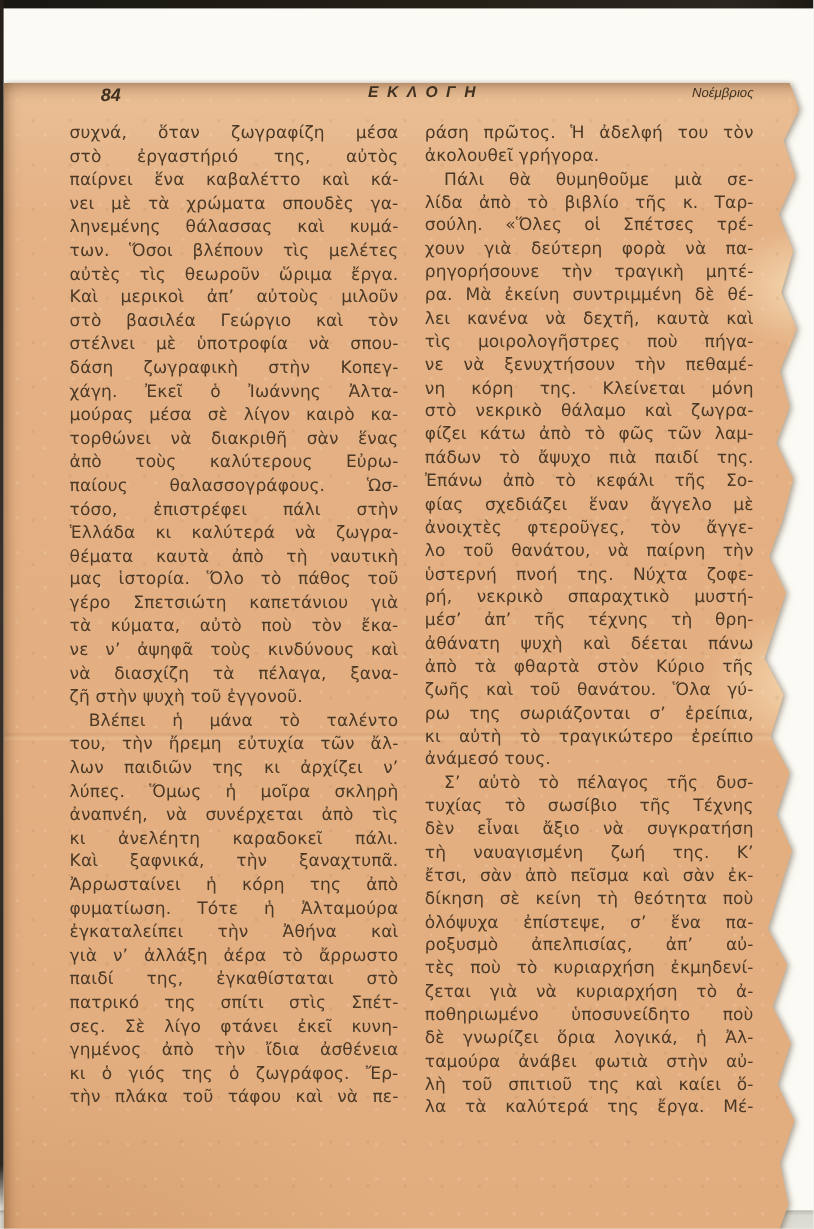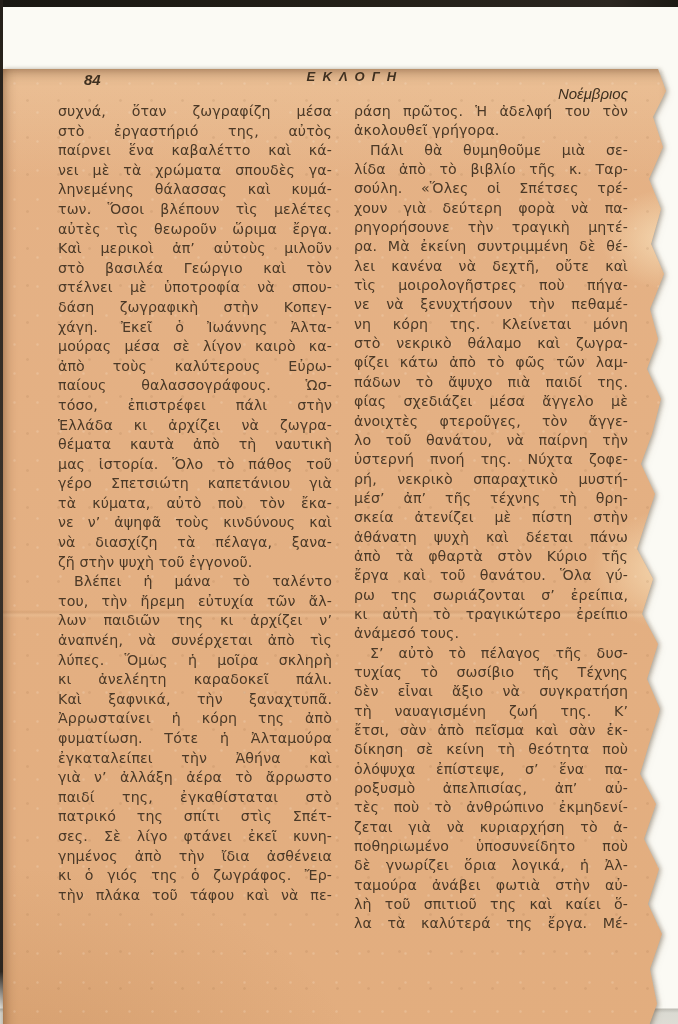"Νοέμβριος" .issue { font-size: 15px -> 11px; top: 16px -> 3px }
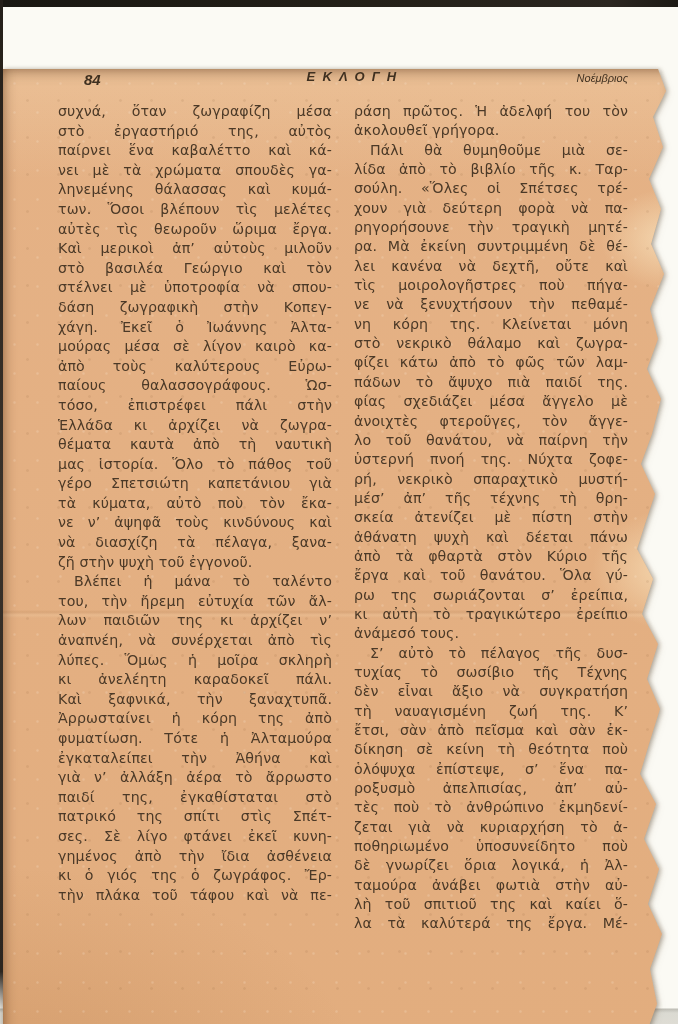"λει κανένα νὰ δεχτῆ, οὔτε" div.line { text: οὔτε -> καυτὰ }
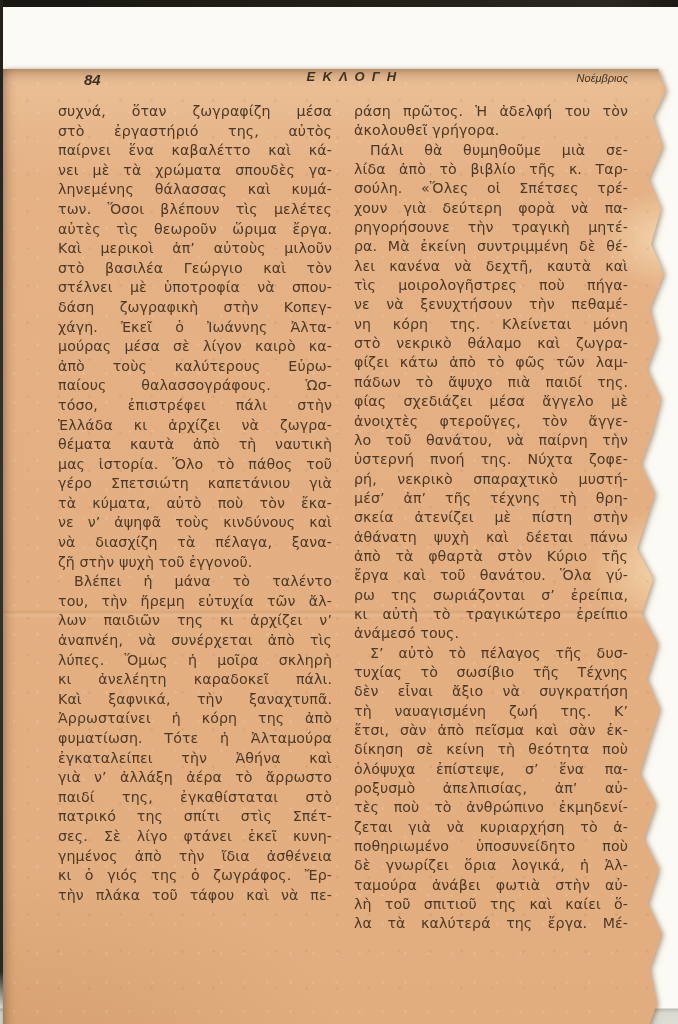"τορθώνει νὰ διακριθῆ σὰν ἕνας" div.line { html: none -> <div>τορθώνει νὰ διακριθῆ σὰν ἕνας</div> }
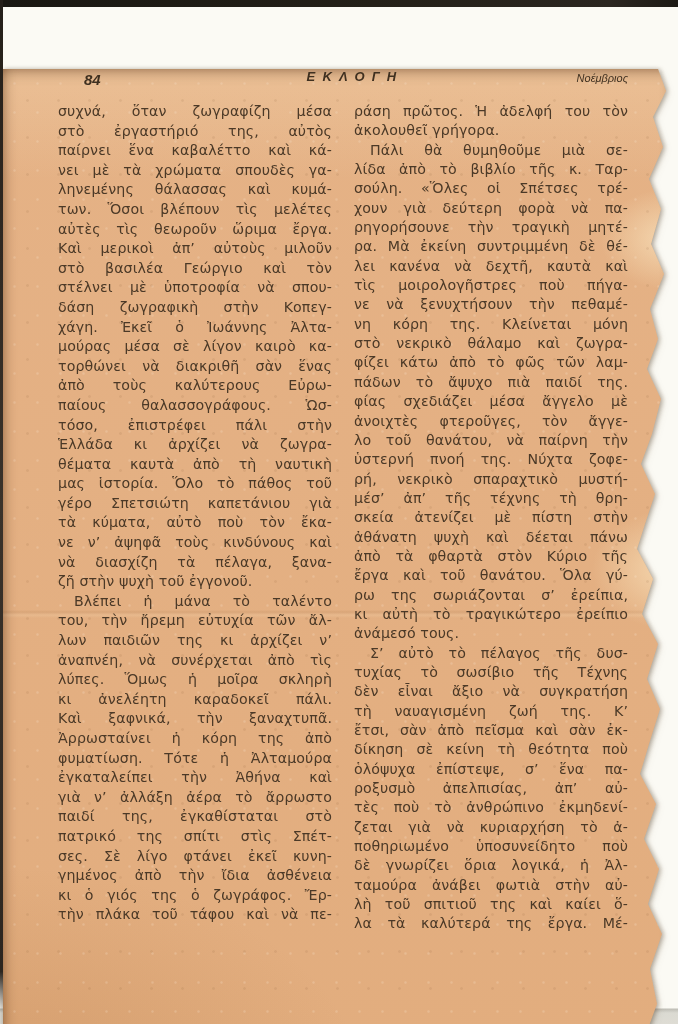"Ἐπάνω ἀπὸ τὸ κεφάλι τῆς" div.line { html: none -> <div>Ἐπάνω ἀπὸ τὸ κεφάλι τῆς Σο-</div> }
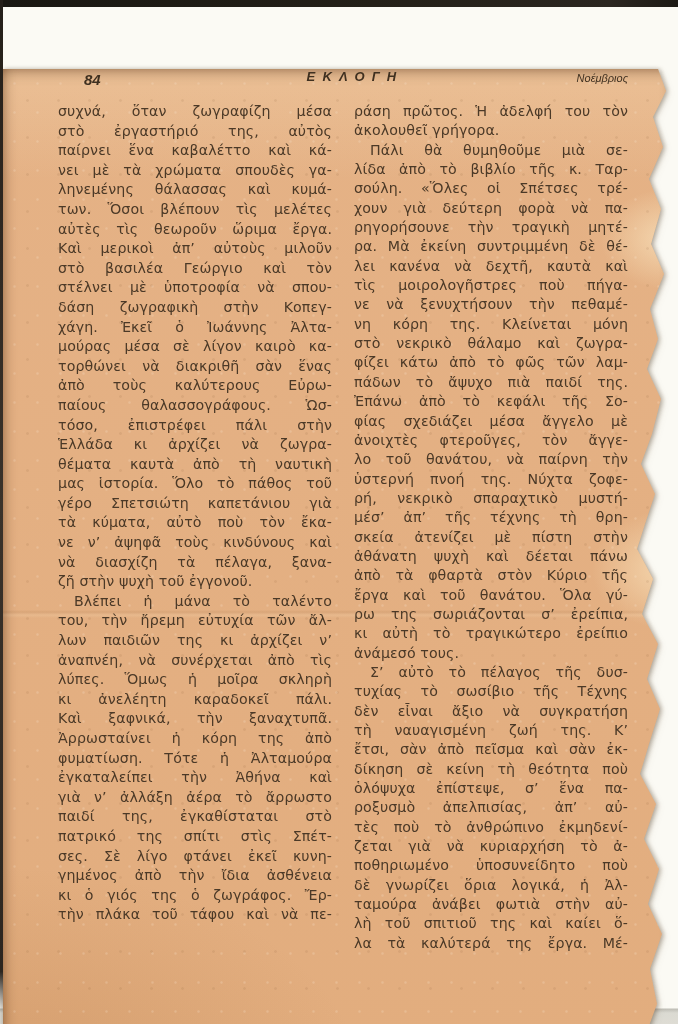"φίας σχεδιάζει μέσα ἄγγελο μὲ" div.line { text: μέσα -> ἕναν }
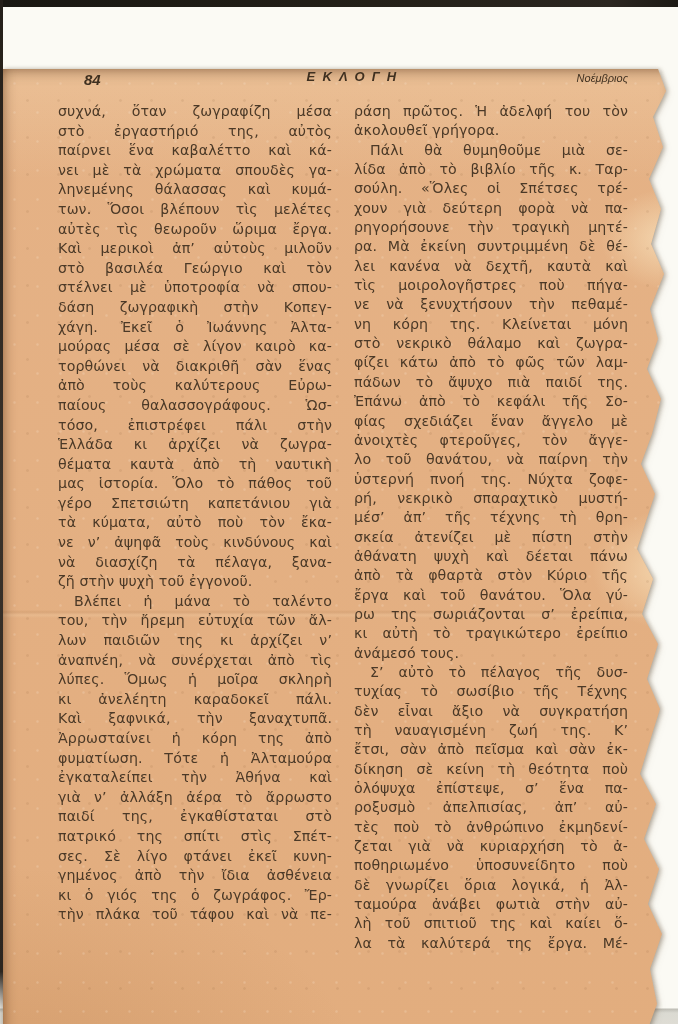"Ἑλλάδα κι ἀρχίζει νὰ ζωγρα-" div.line { text: ἀρχίζει -> καλύτερά }
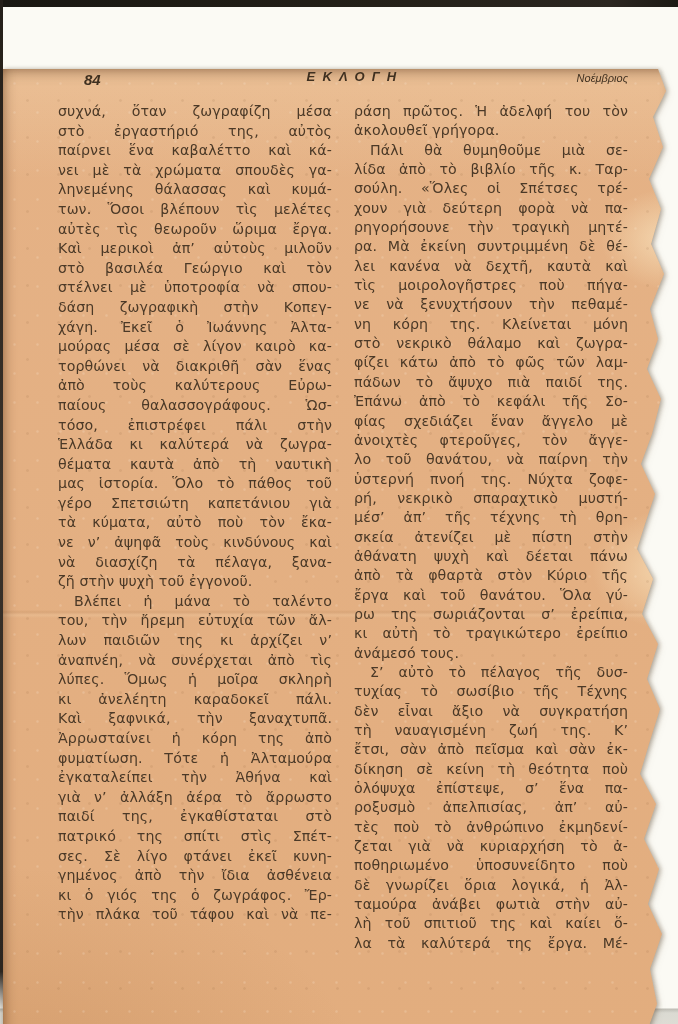"σκεία ἀτενίζει μὲ πίστη στὴν" div.line { html: <div>σκεία ἀτενίζει μὲ πίστη στὴν</div> -> none }
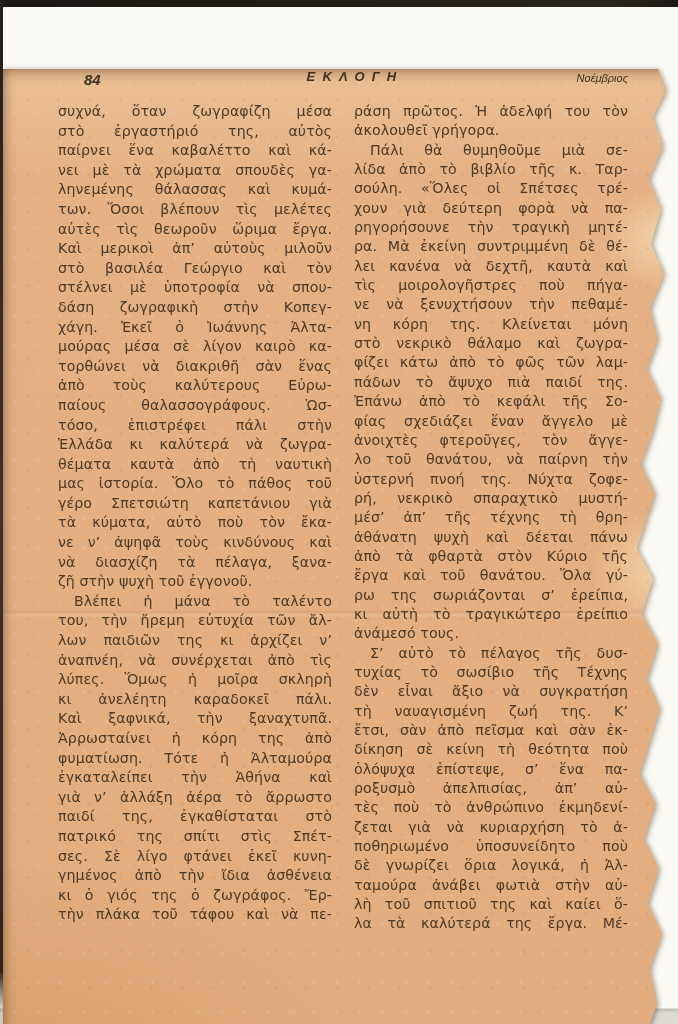"ἔργα καὶ τοῦ θανάτου. Ὅλα" div.line { text: ἔργα -> ζωῆς }
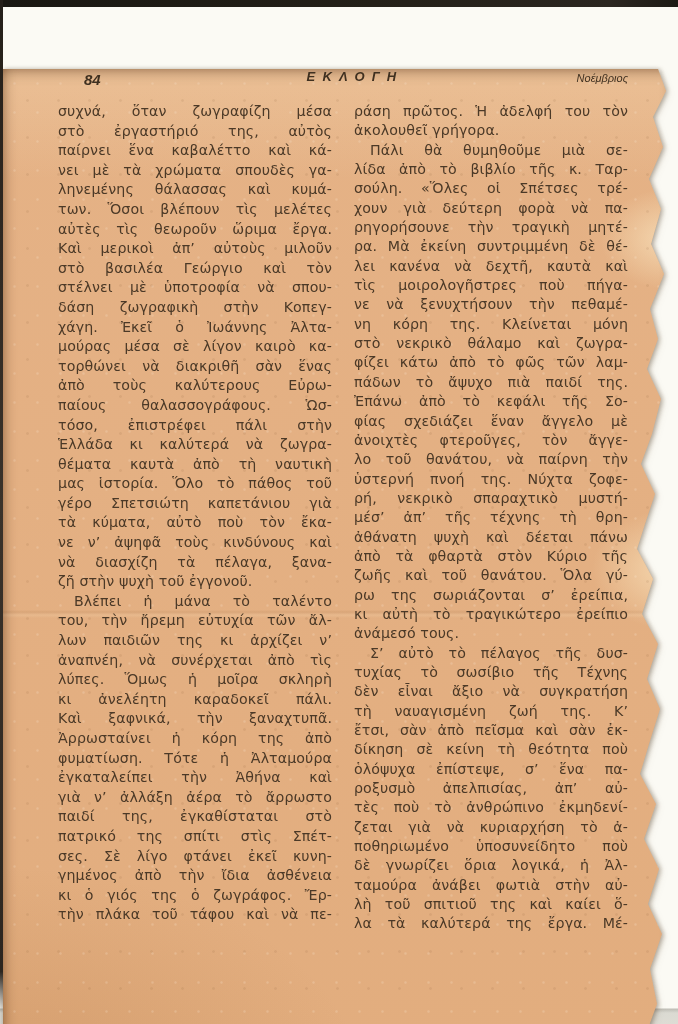"ἀναπνέη, νὰ συνέρχεται ἀπὸ τὶς" div.line { order: before "λύπες. Ὅμως ἡ μοῖρα σκληρὴ" -> after "λύπες. Ὅμως ἡ μοῖρα σκληρὴ" }
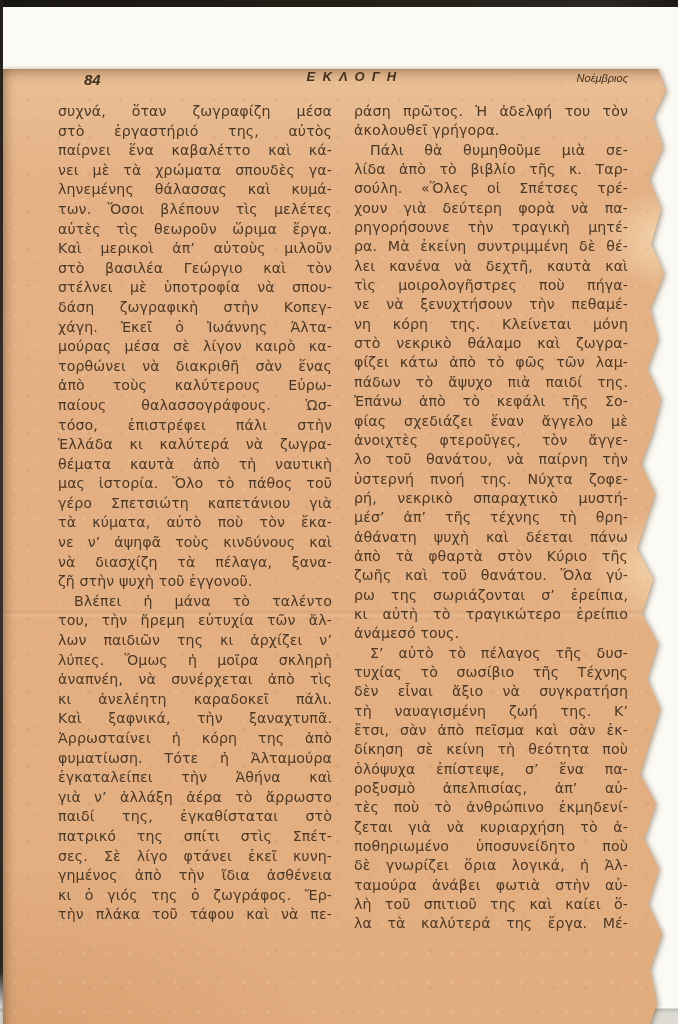"τὲς ποὺ τὸ ἀνθρώπινο ἐκμηδενί-" div.line { text: ἀνθρώπινο -> κυριαρχήση }
